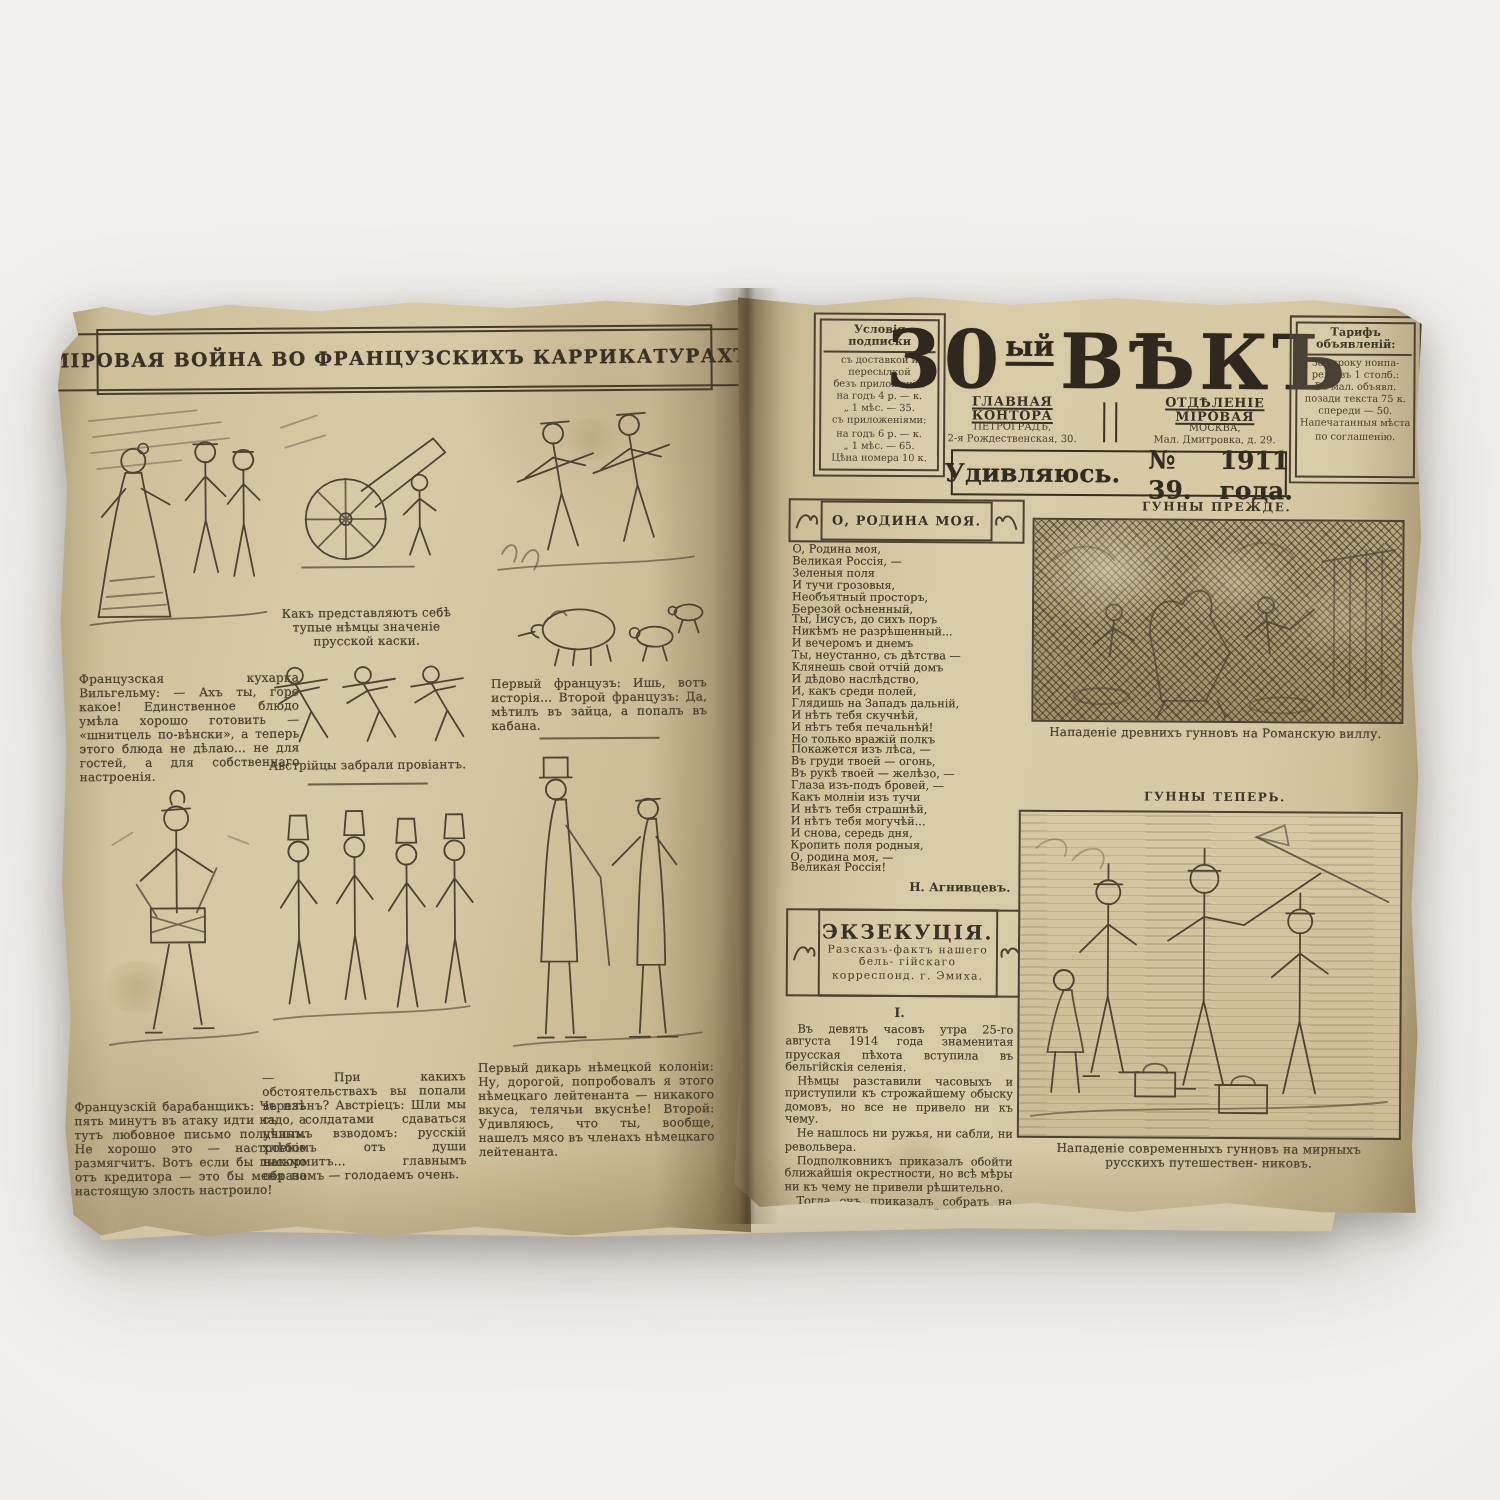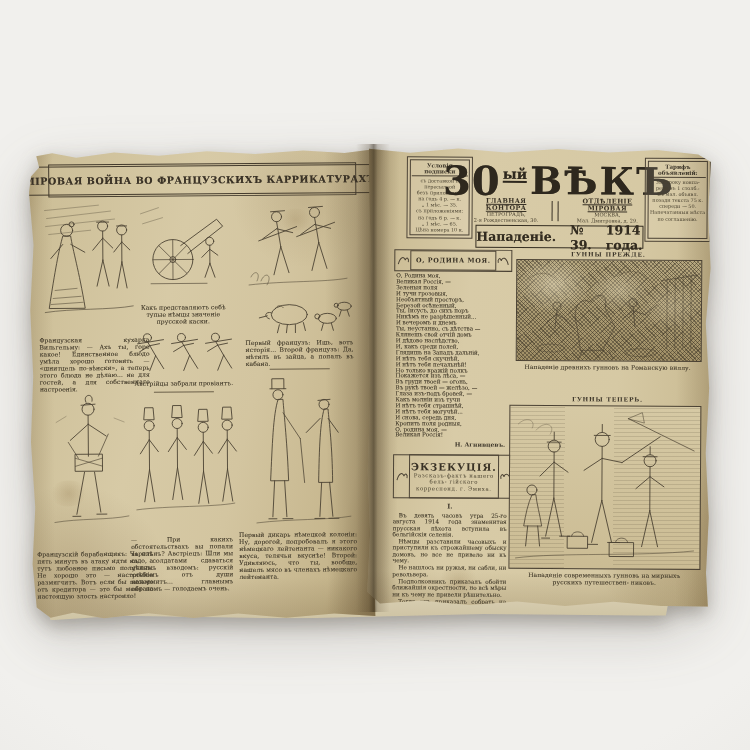"Нападеніе." span { text: Нападеніе -> Удивляюсь }
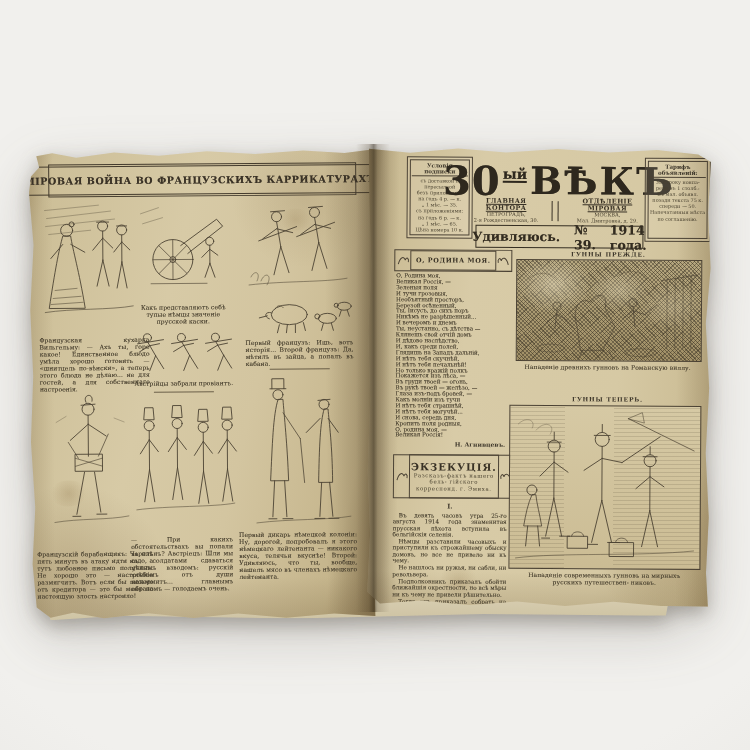"1914 года." span { text: 1914 -> 1911 }
